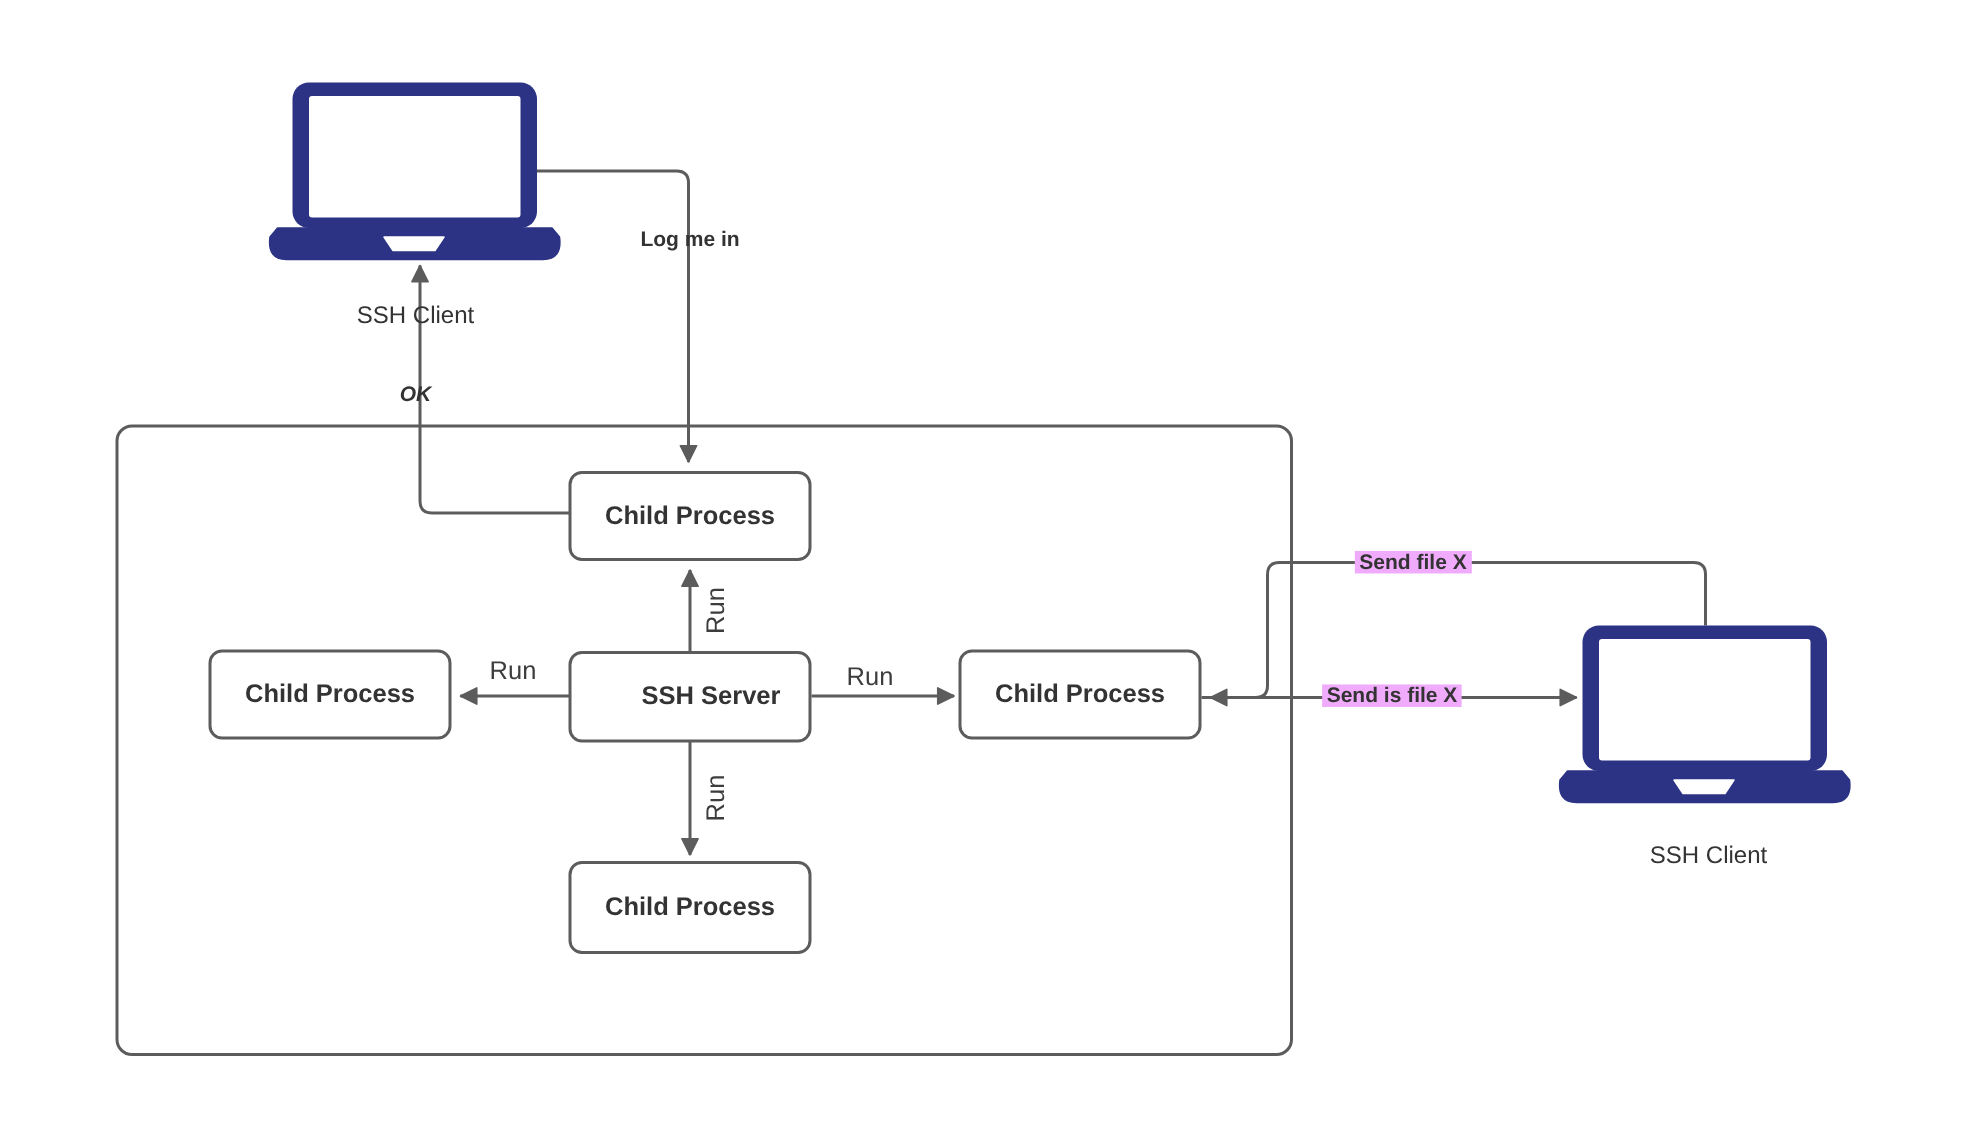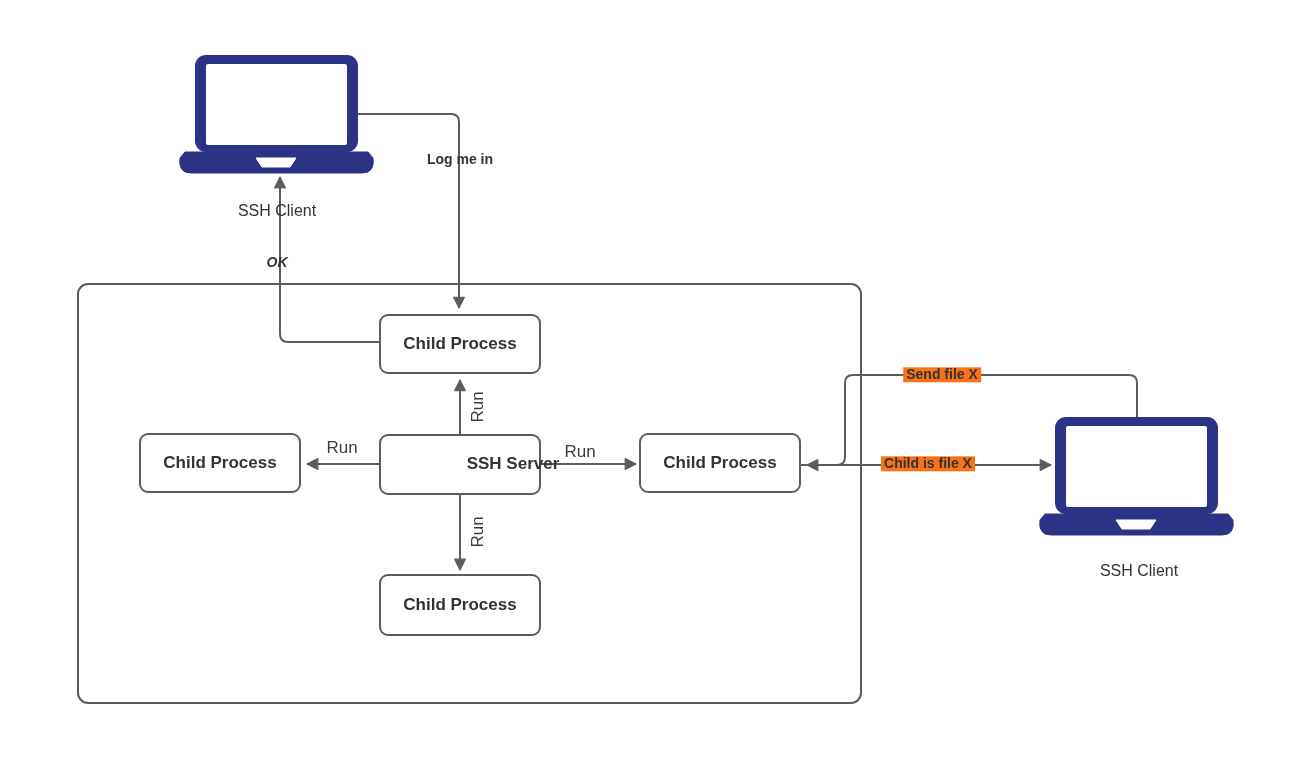"Send file X" .edge-bold.bg { background: #f97316 -> #f0abfc }
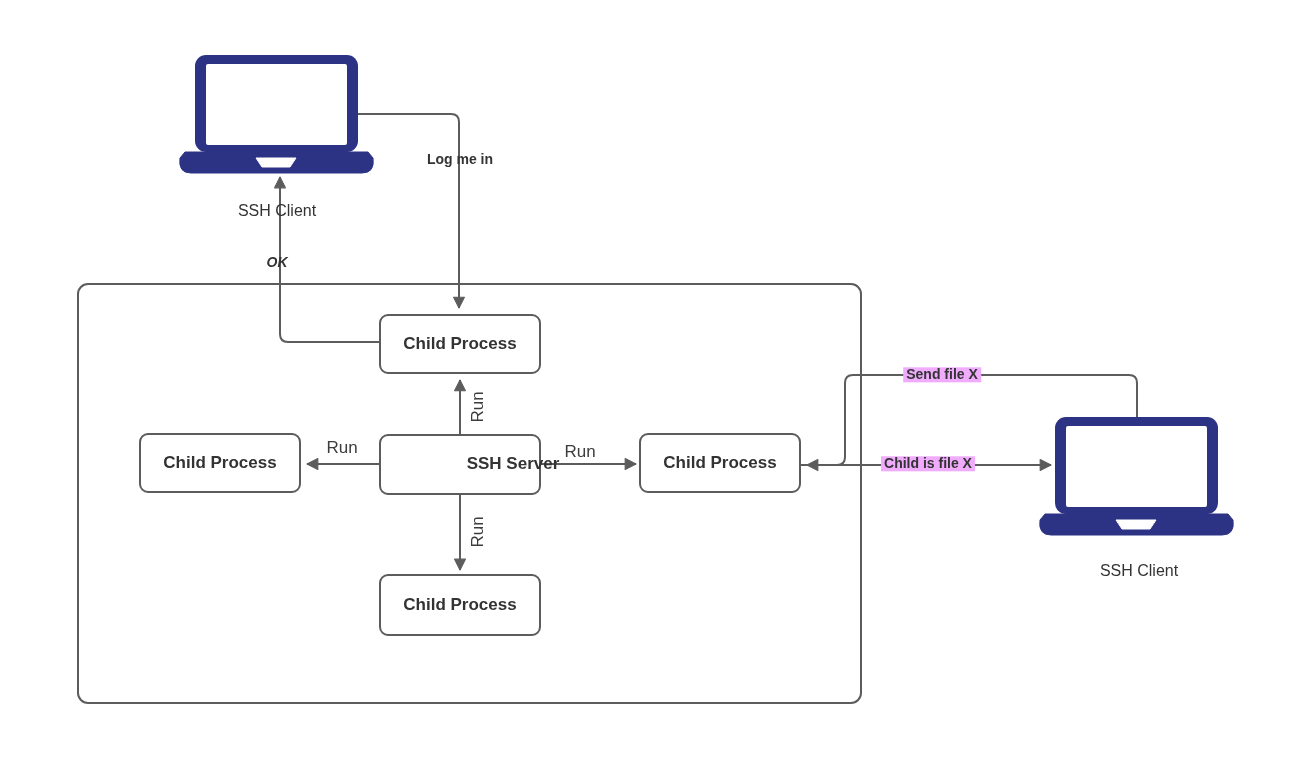"SSH Server" div.label { margin-left: 39px -> none }
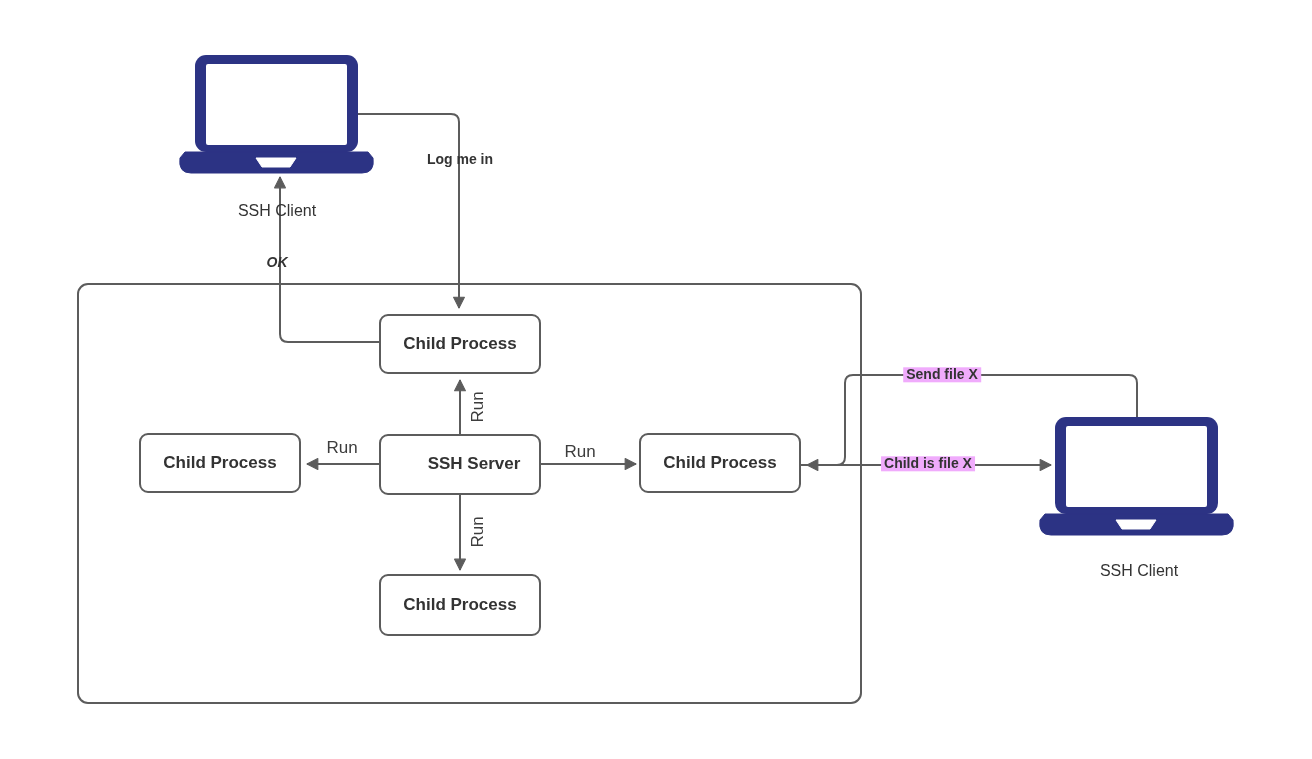"Child is file X" div.label { text: Child -> Send }
